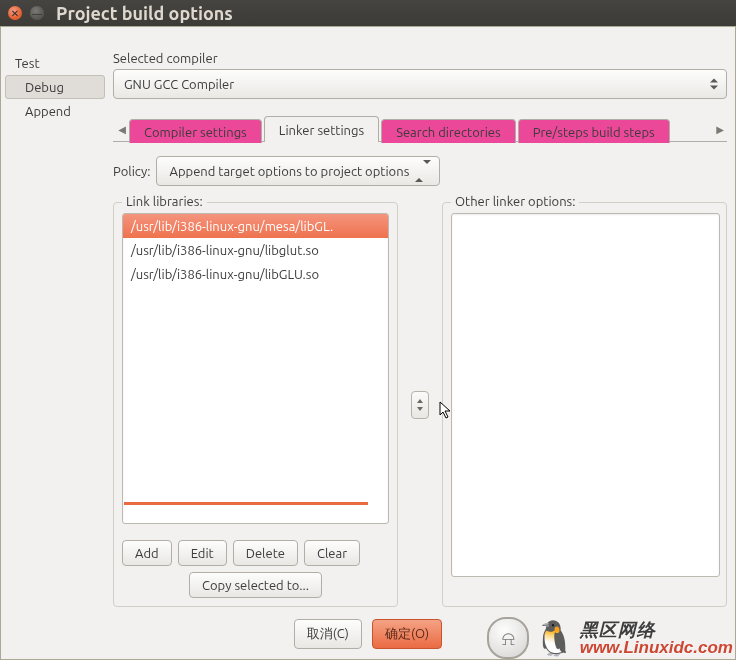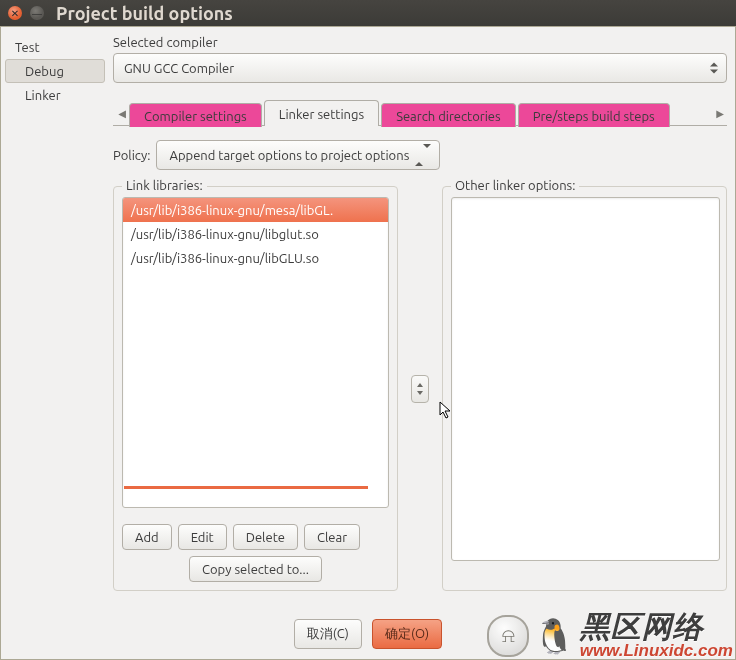"Test" .shell { padding: 6px 8px 0 4px -> 22px 8px 0 4px }
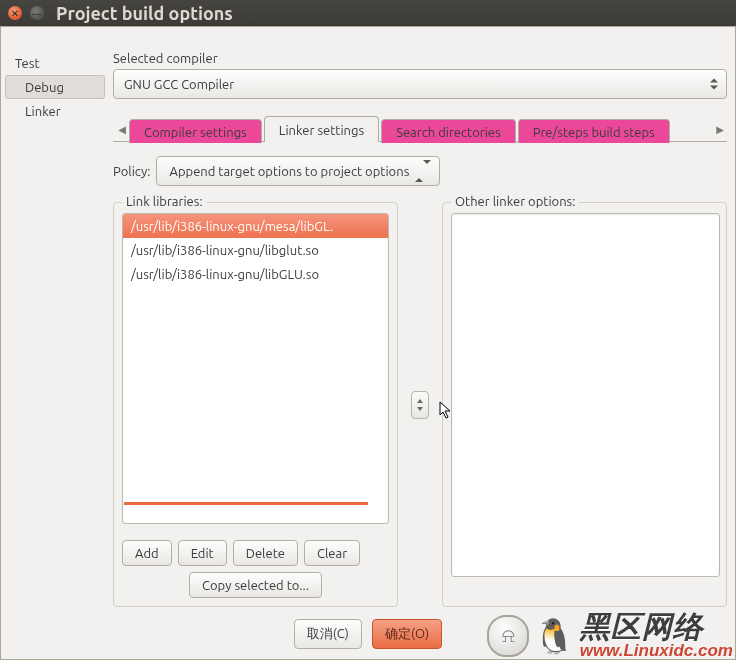"Linker" div.side-item { text: Linker -> Append }
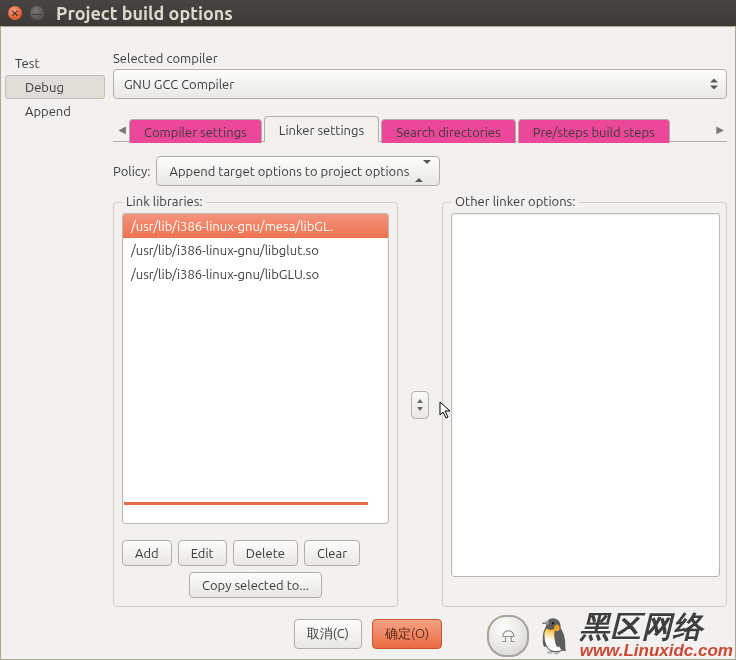"黑区网络" .wm-cn { font-size: 30px -> 18px }
